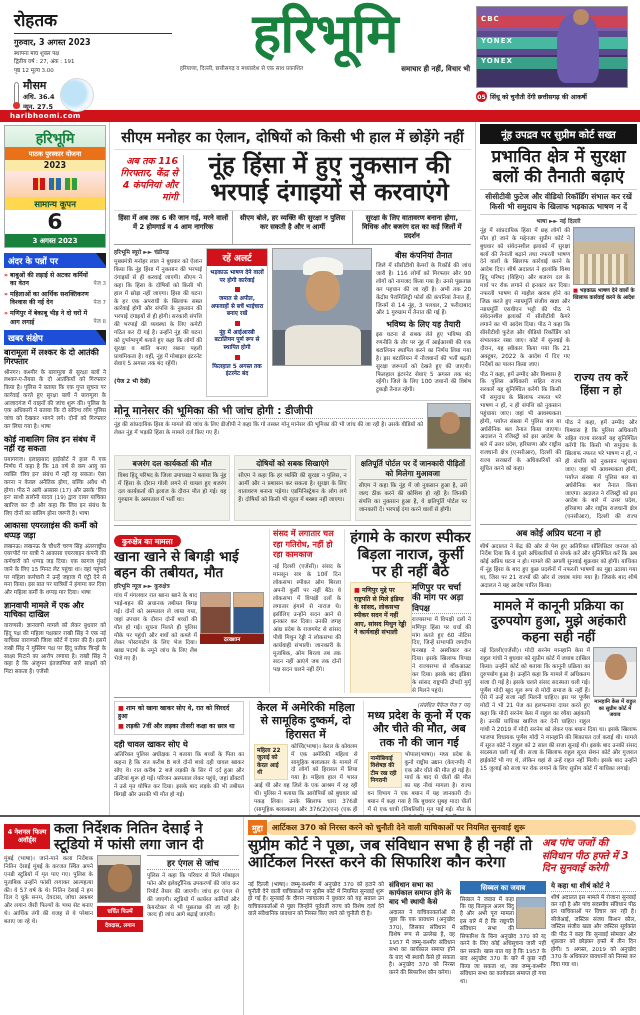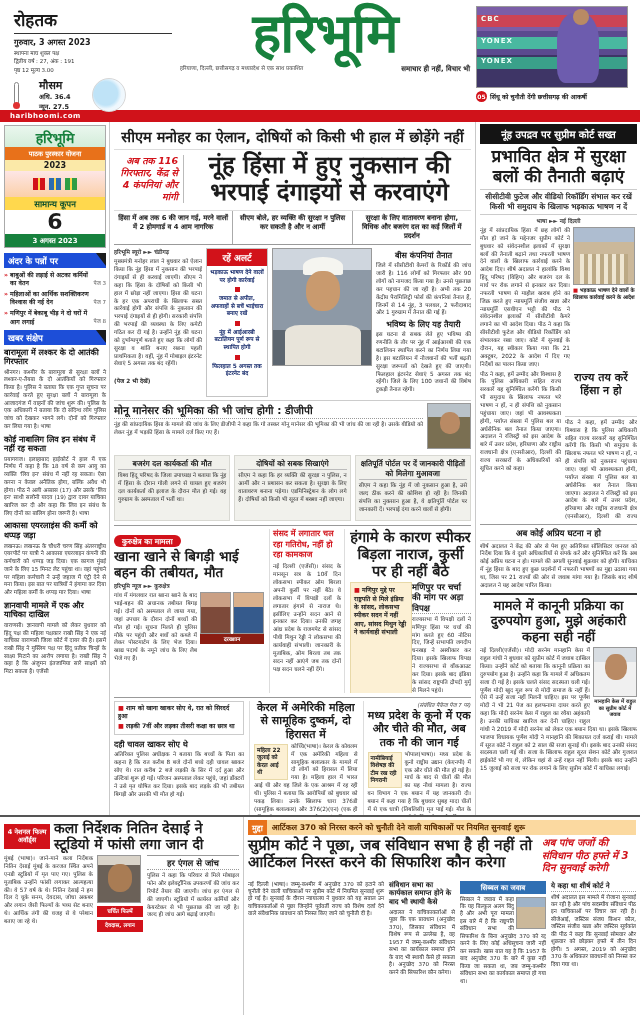"मौसम" .weather { gap: 20px -> 4px }
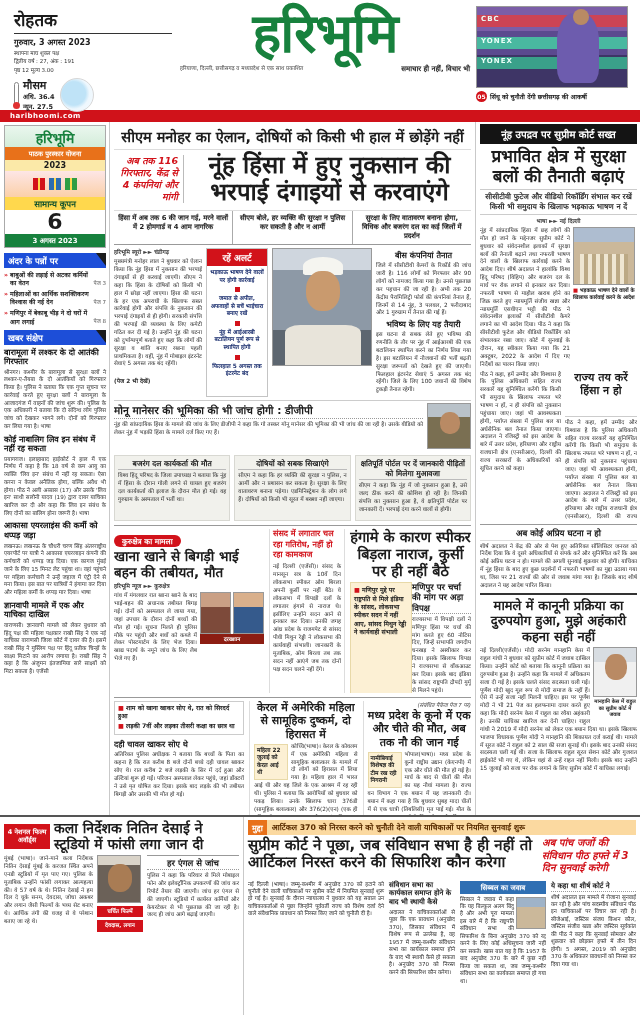"आर्टिकल 370 को निरस्त करने" .mudda-strip { border-radius: none -> 6px }
